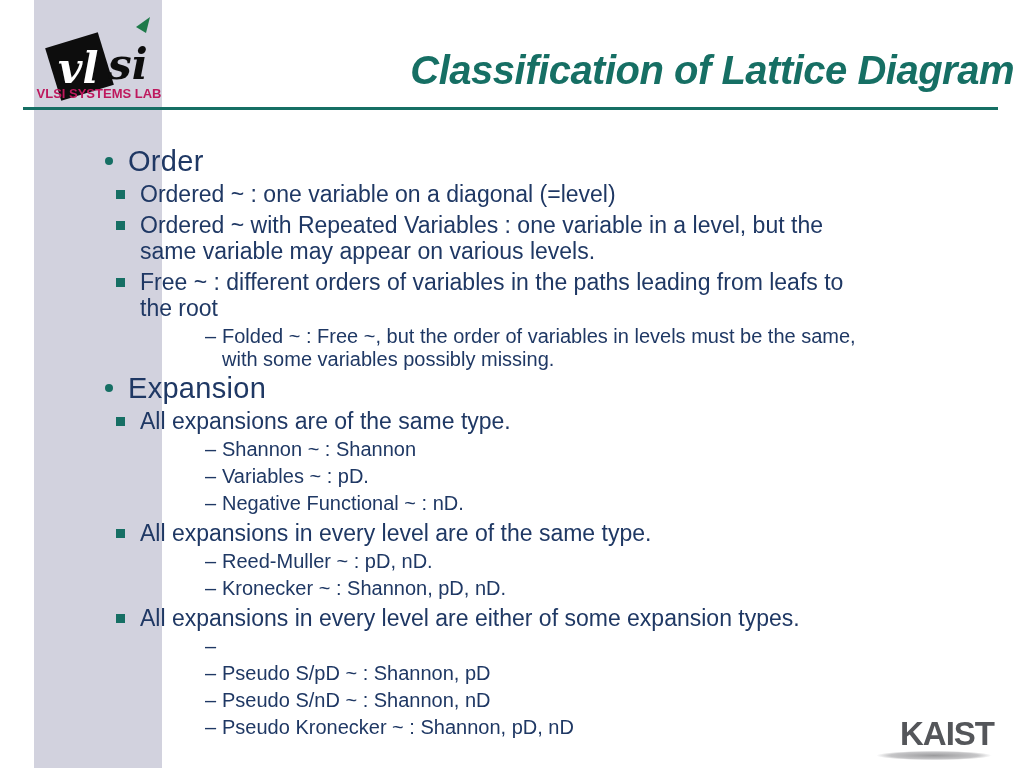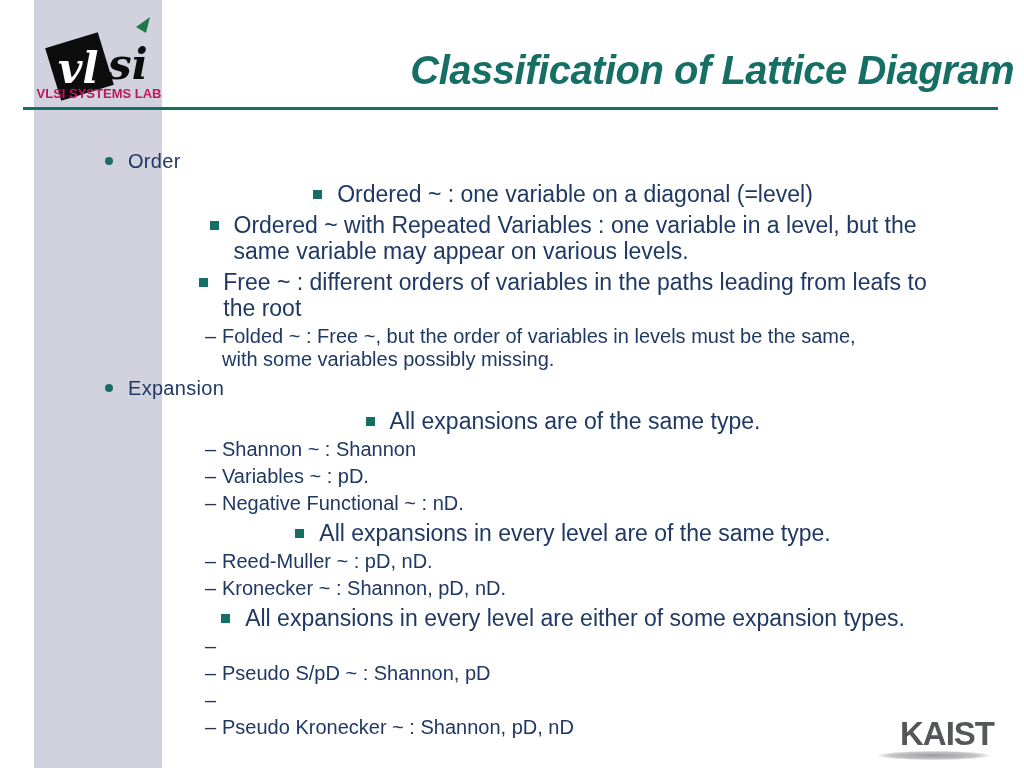"Order" .row.level-1 { font-size: 20px -> 29px }
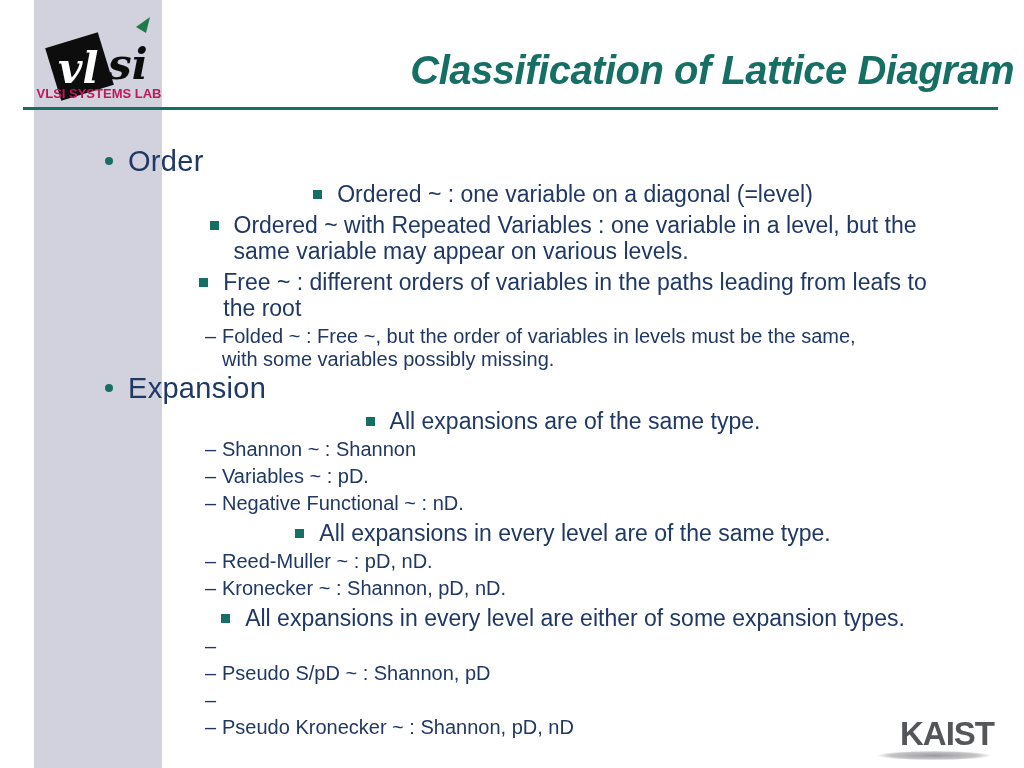"Ordered ~ : one variable" .row.level-2 { justify-content: center -> none }
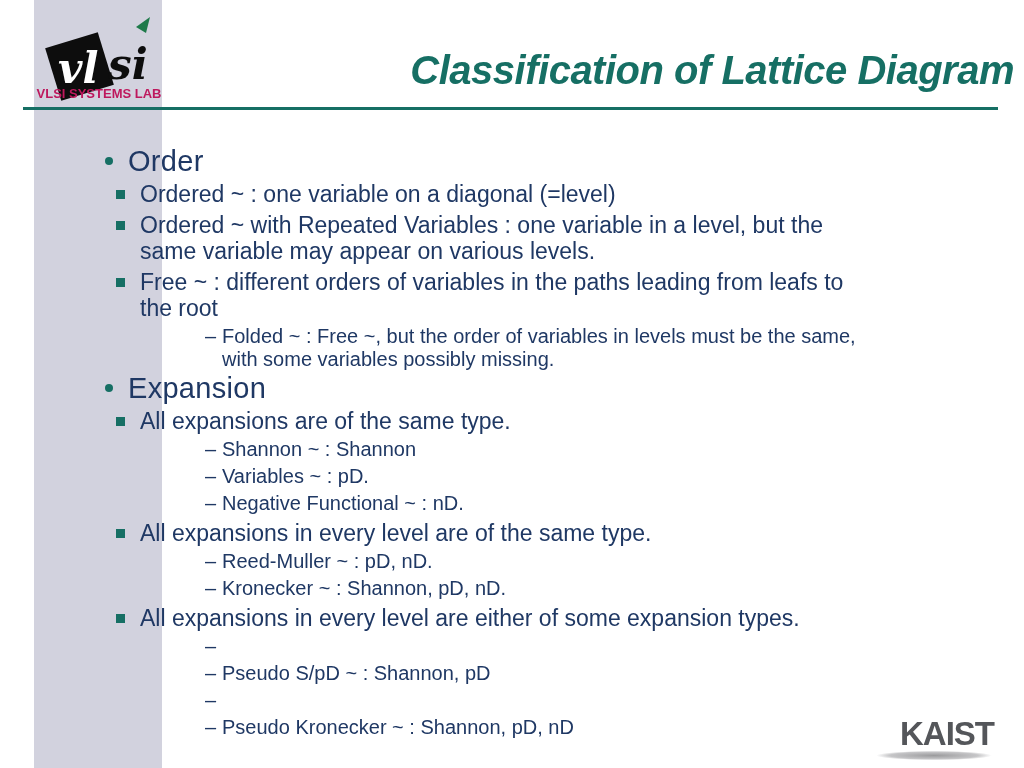"Pseudo S/nD ~ : Shannon," span.text { html: none -> <span>Pseudo S/nD ~ : Shannon, nD</span> }
